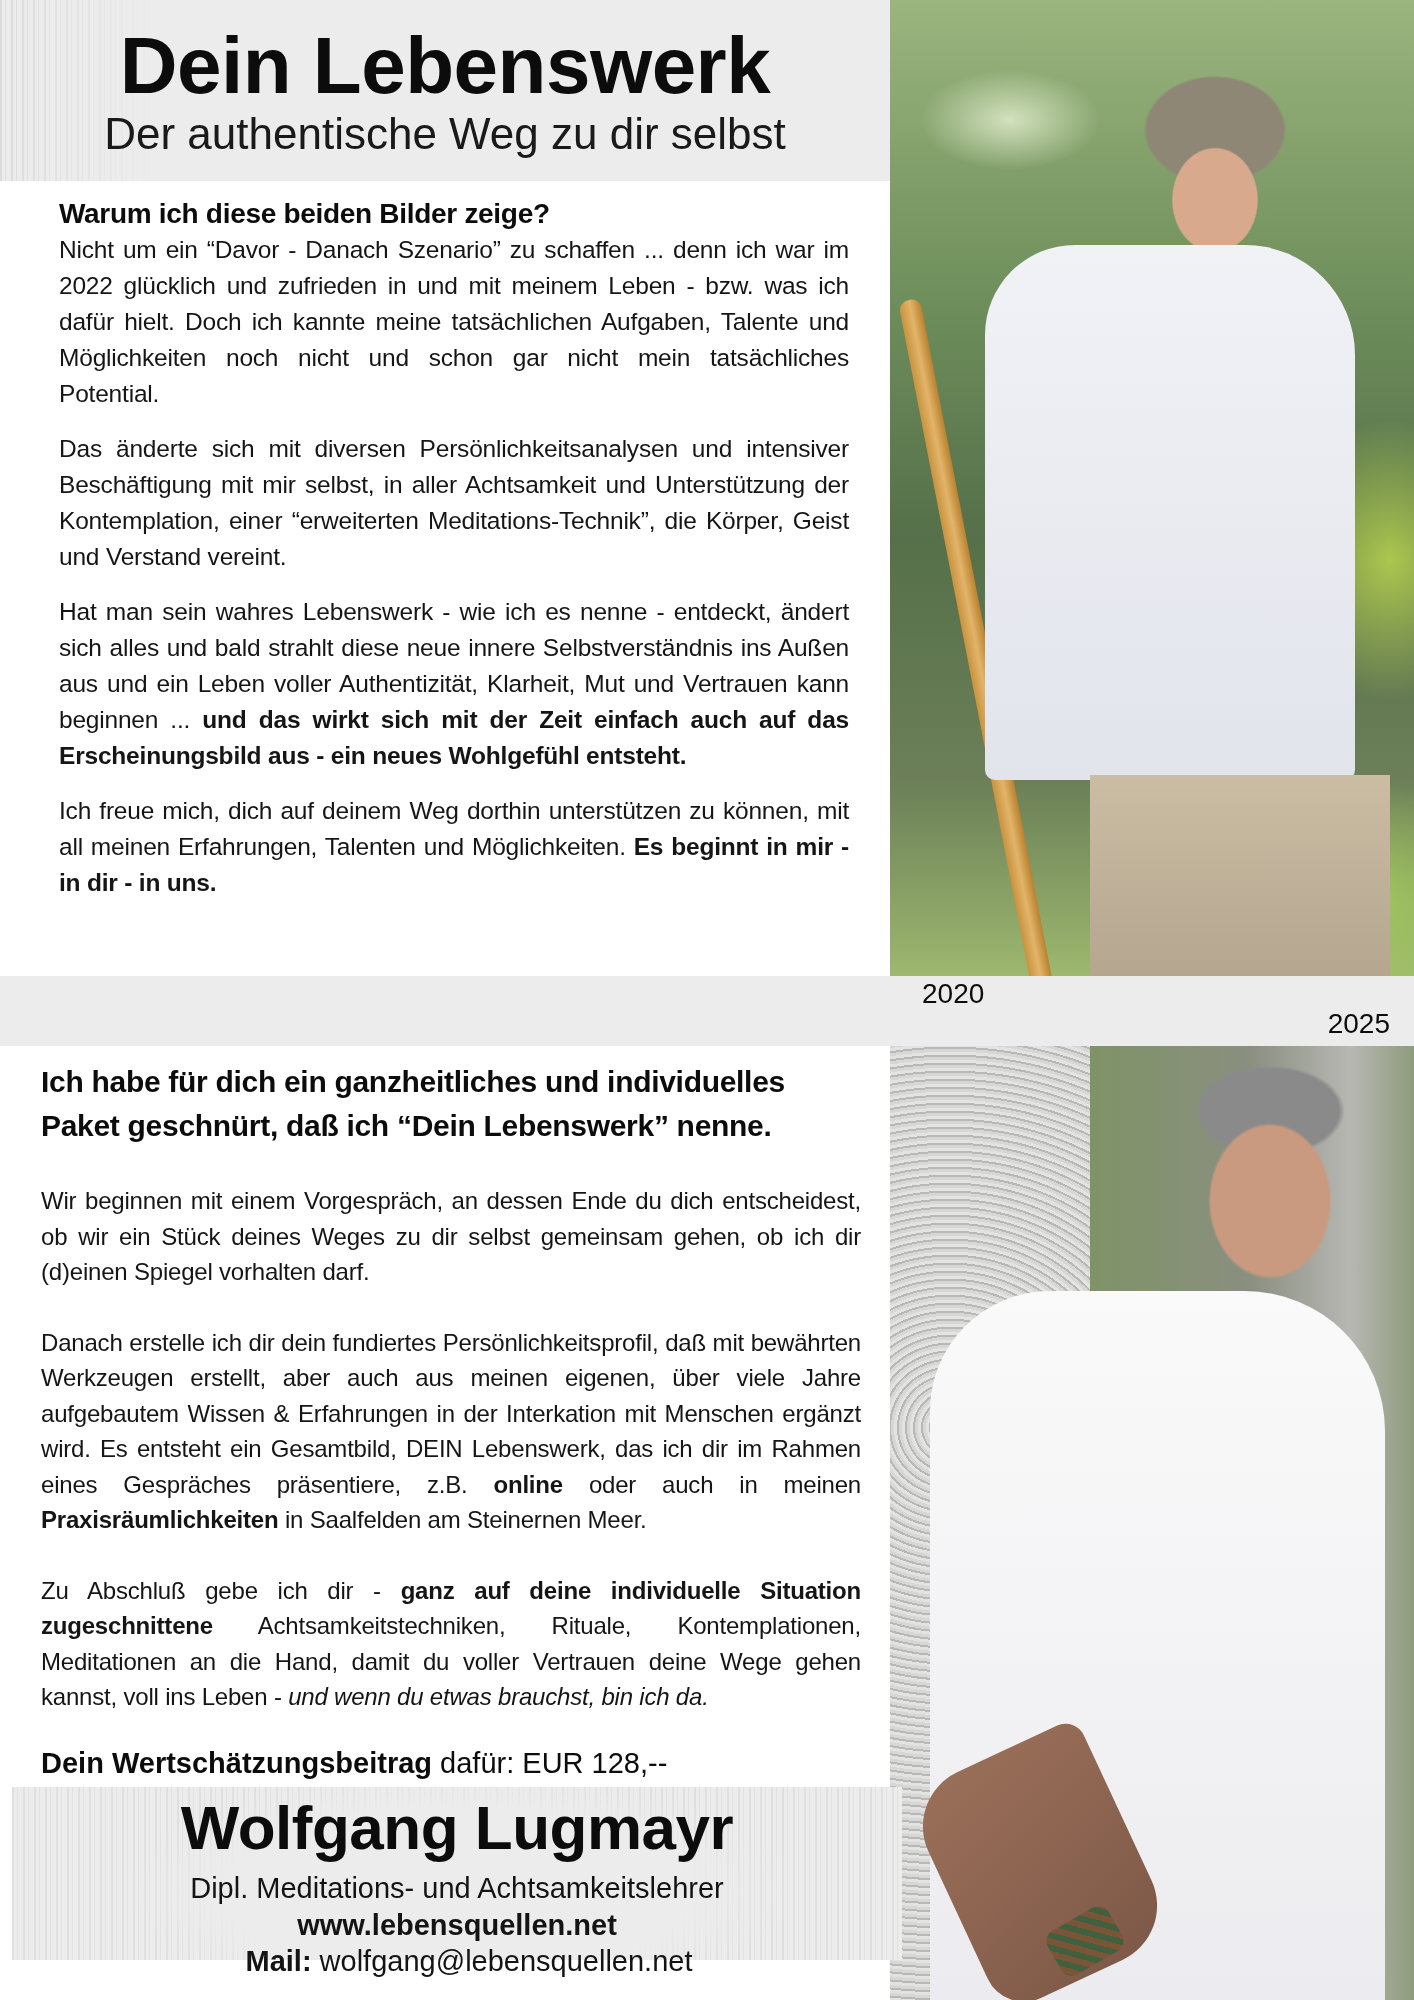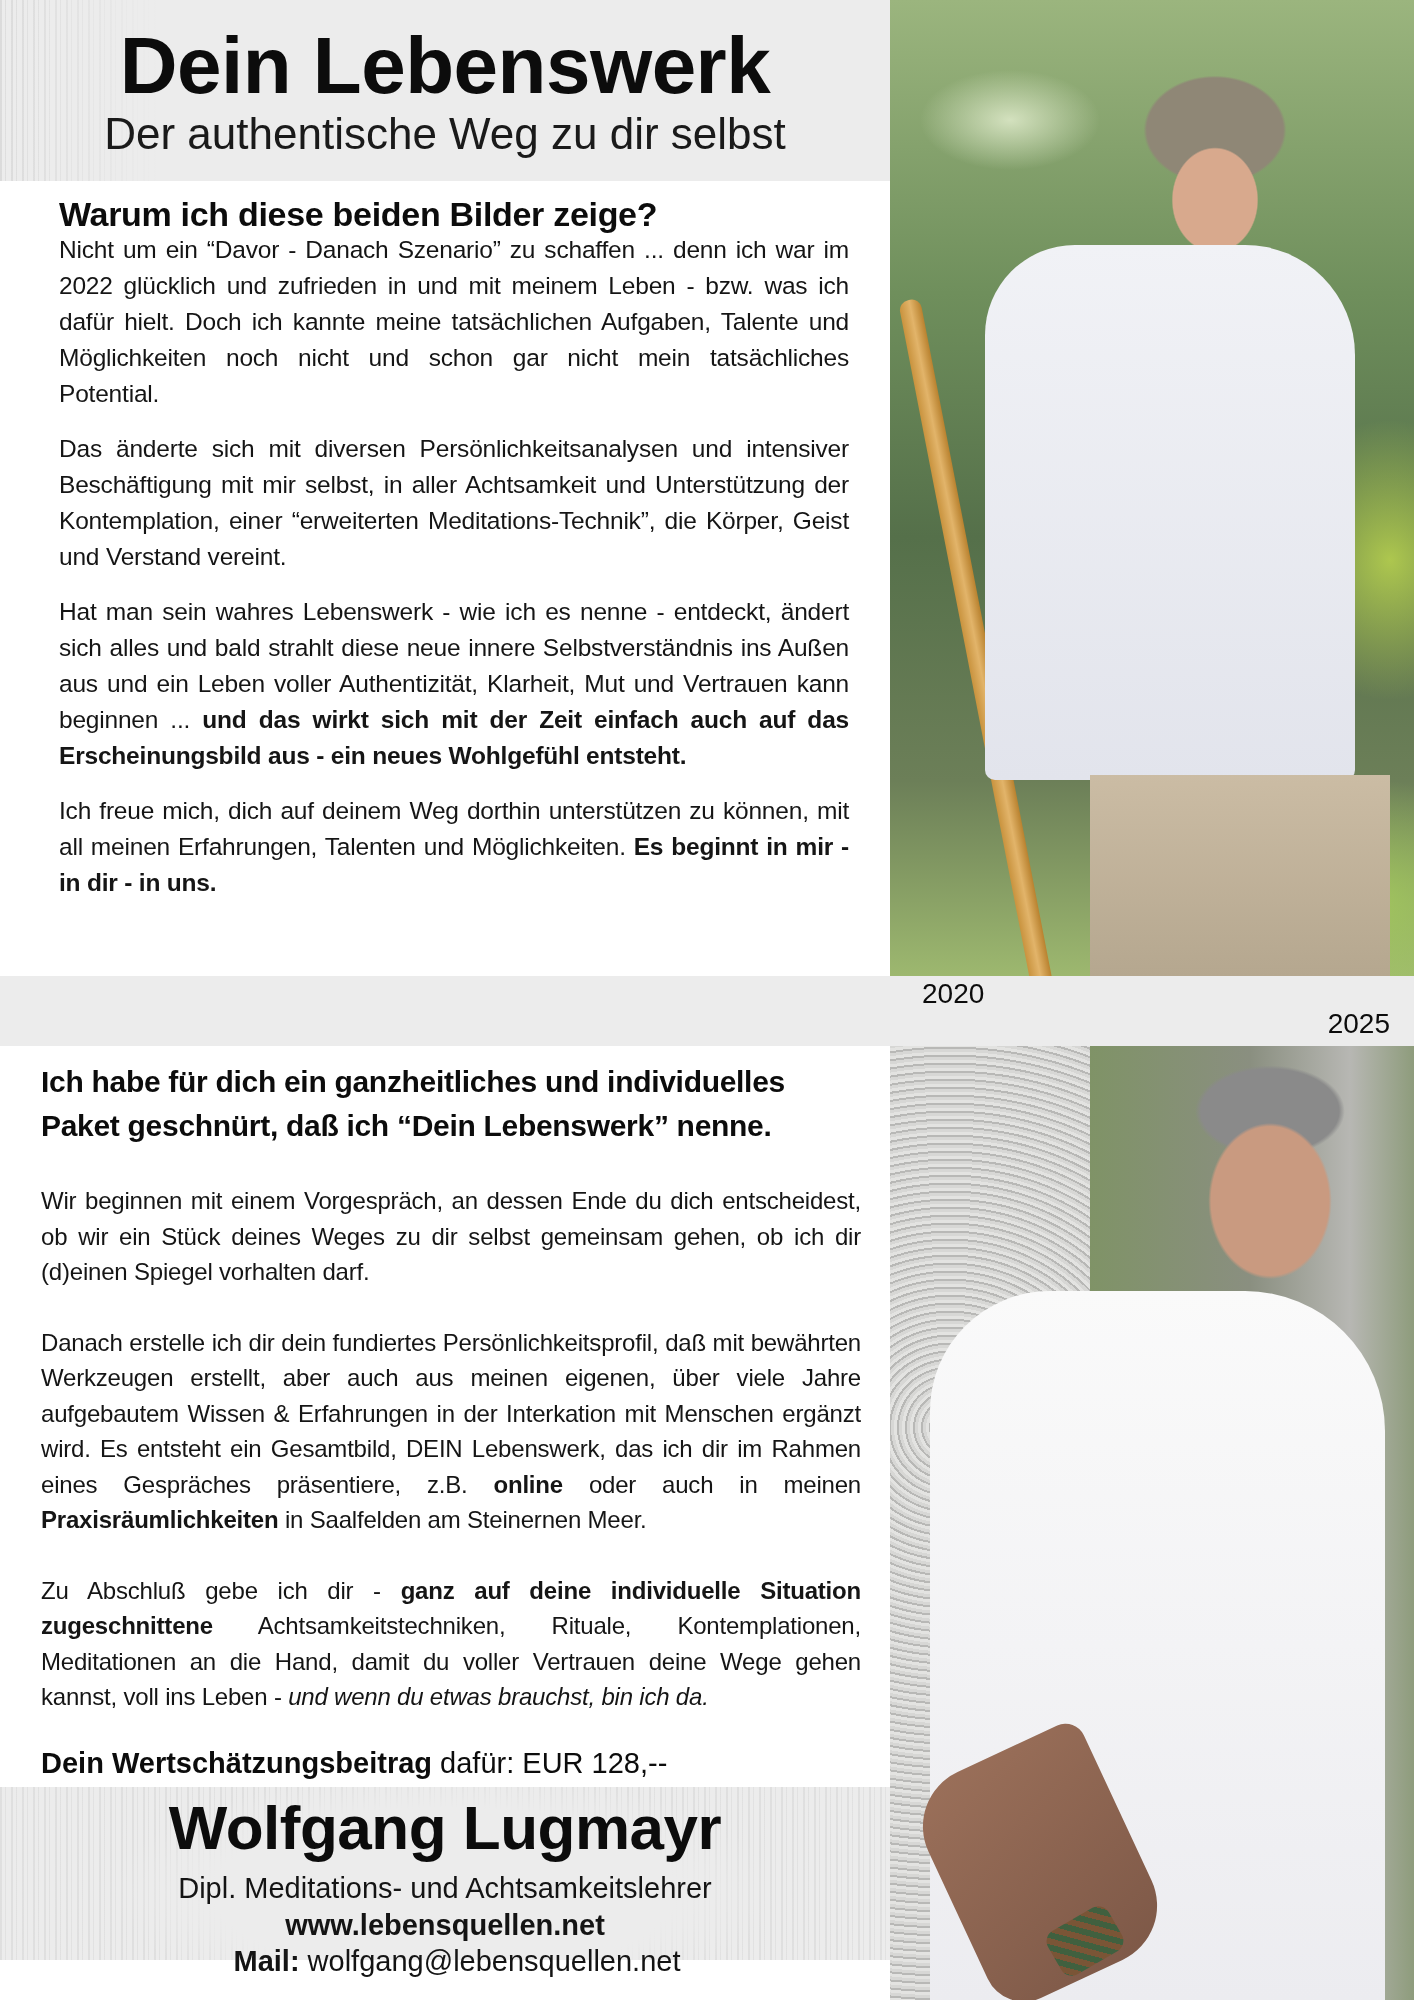"Warum ich diese beiden Bilder" h2.q { font-size: 34px -> 28px }
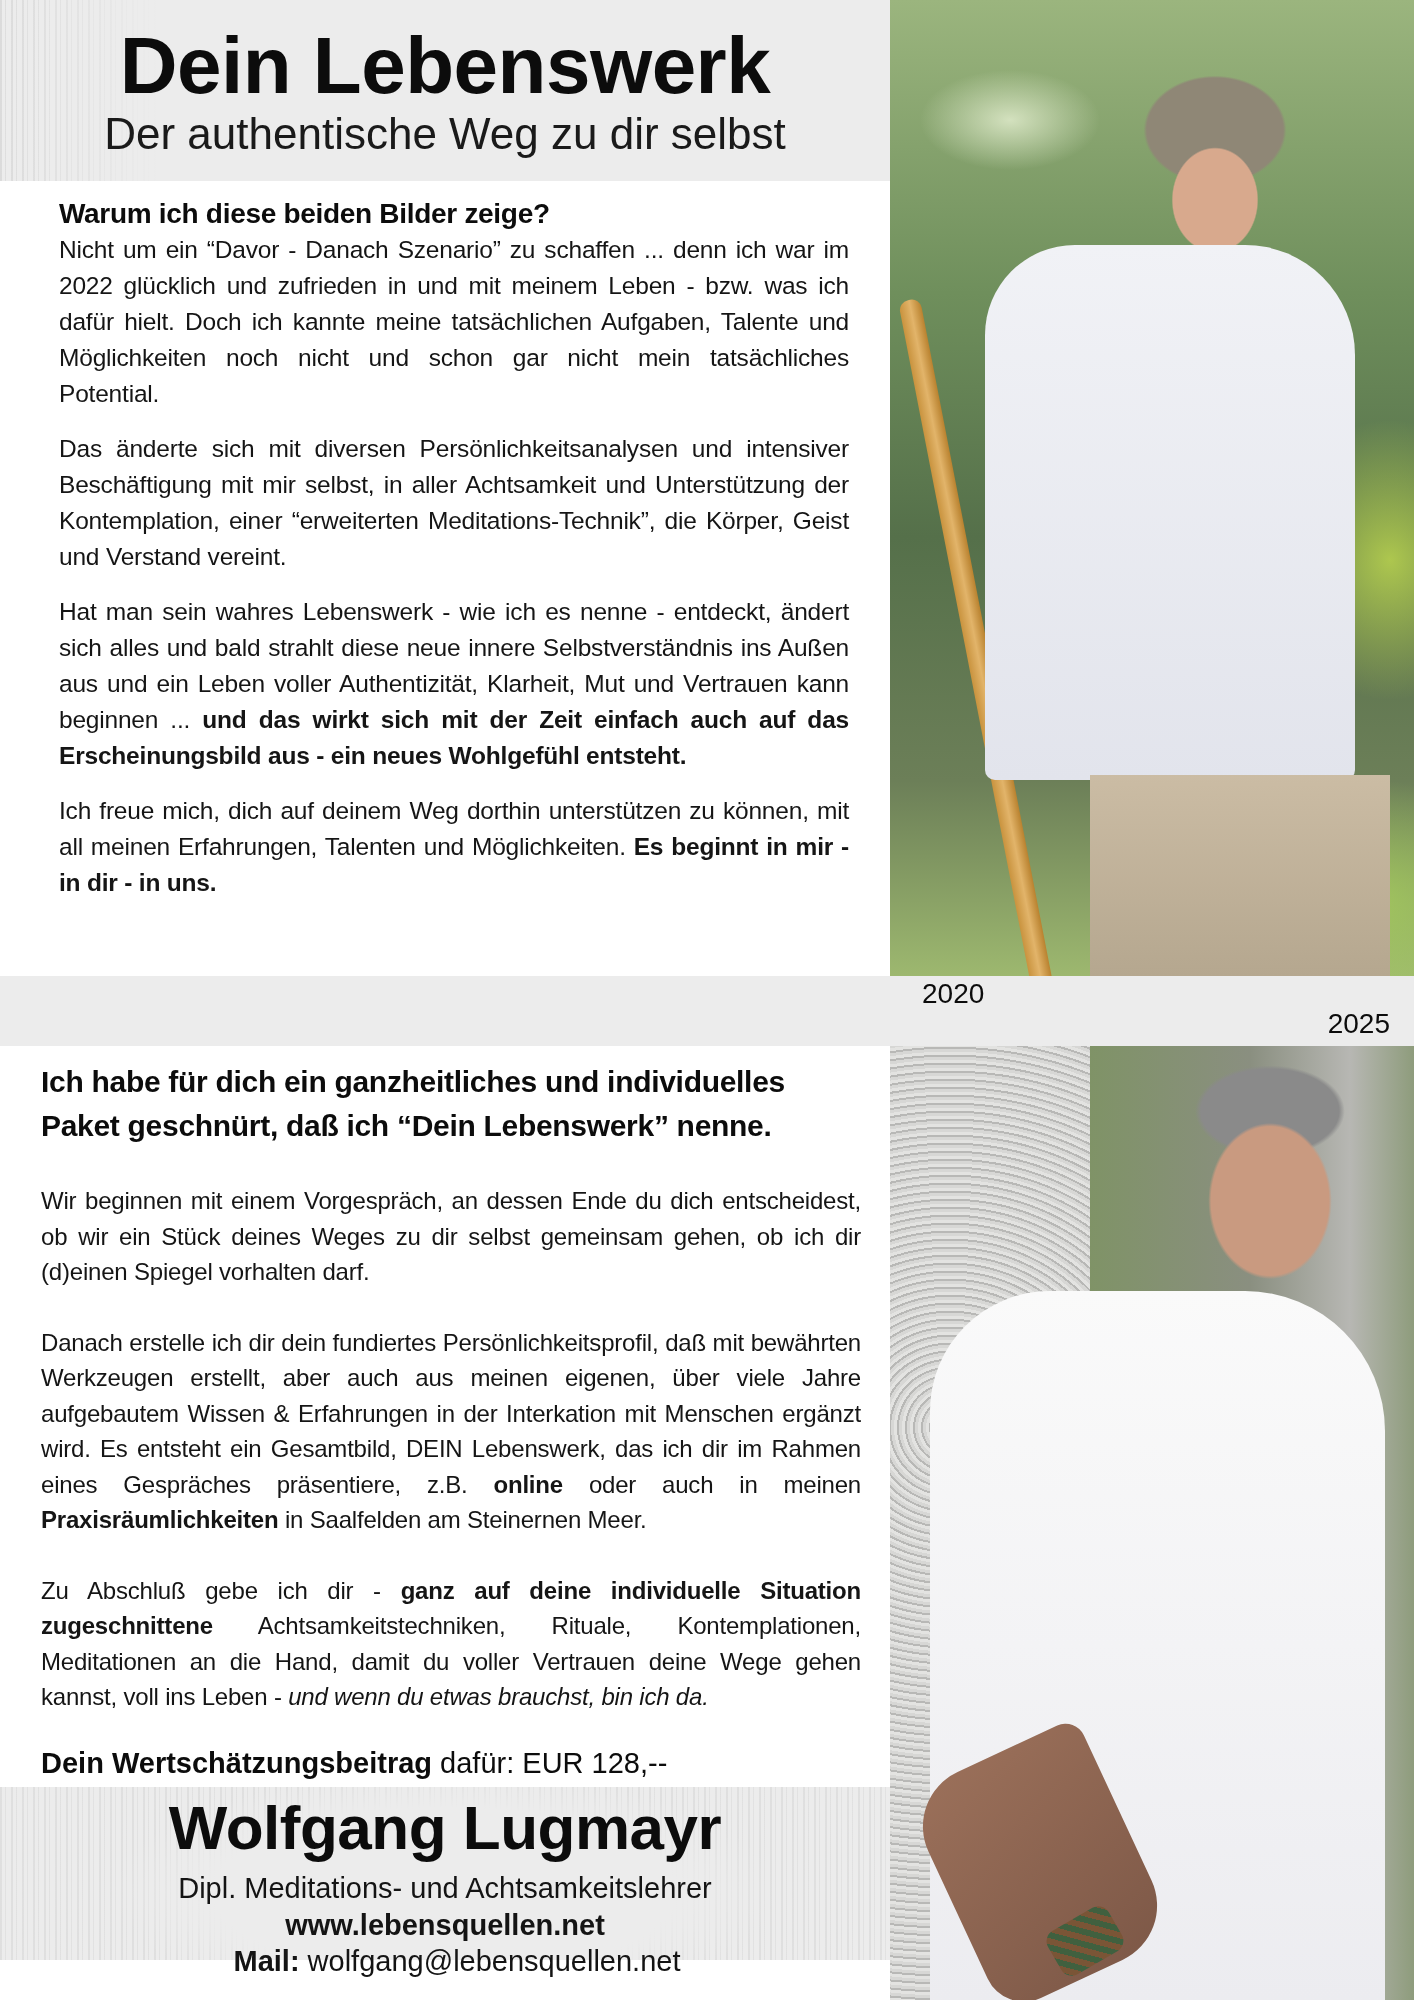"Wolfgang Lugmayr" .footer { left: 0 -> 12px }
